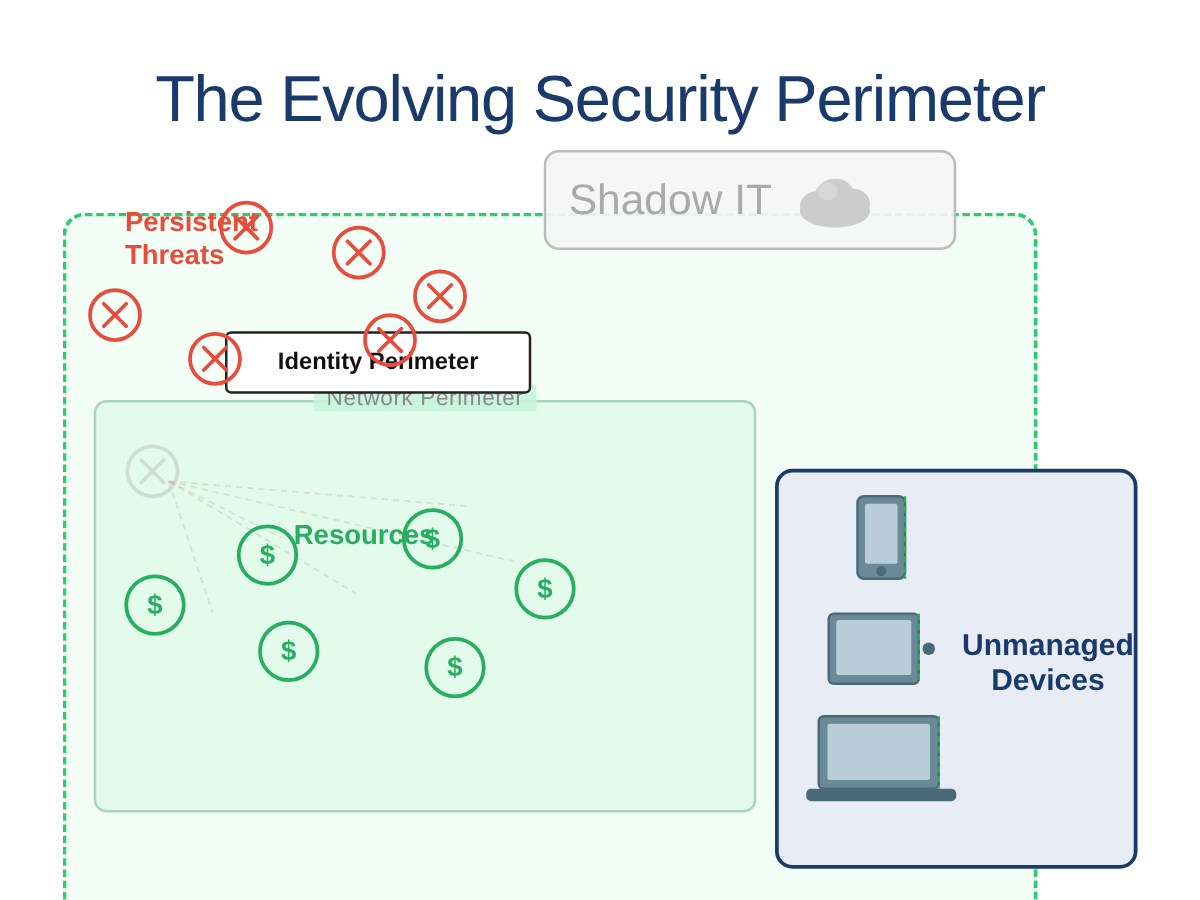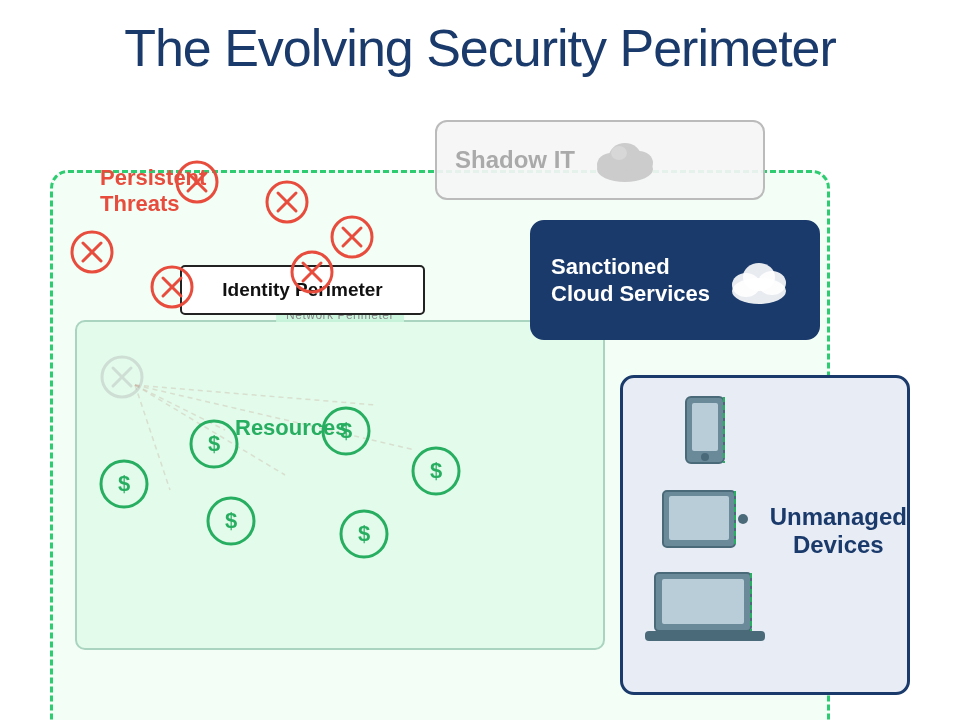"The Evolving Security Perimeter" .main-title { margin-top: none -> 32px }
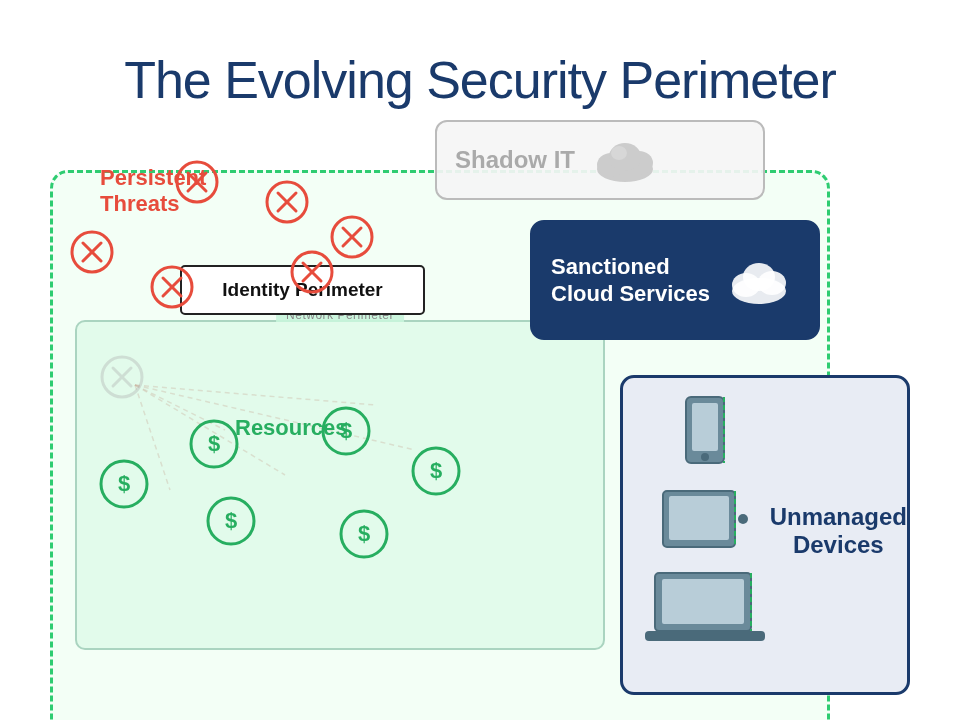"Shadow IT" .shadow-it-label { font-size: 24px -> 34px; font-weight: 700 -> 400 }
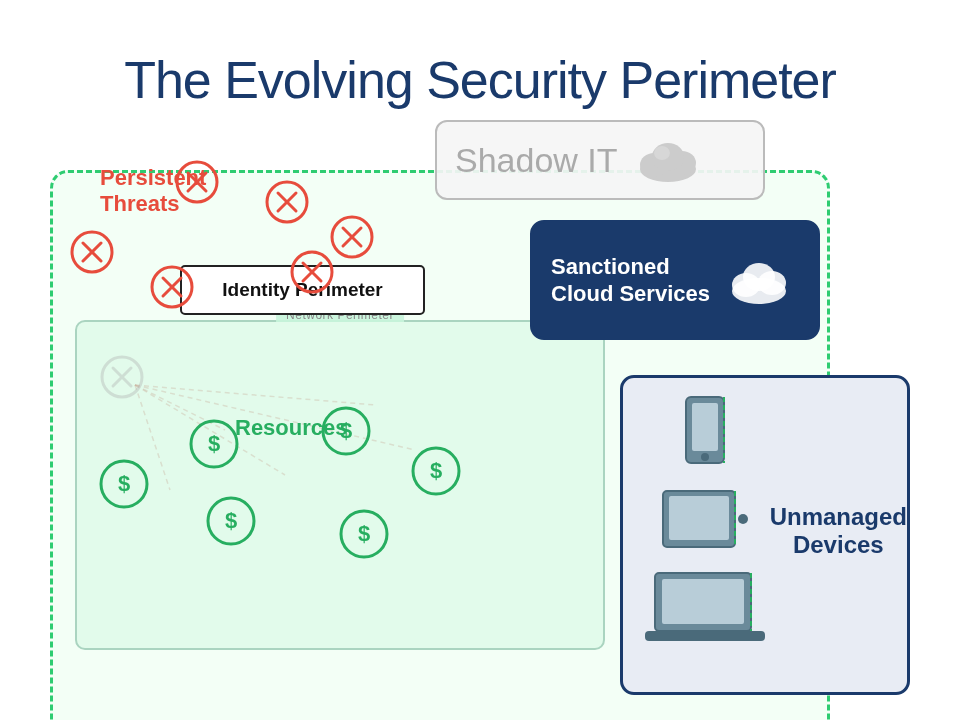"Sanctioned" div.sanctioned-cloud-box { html: <div> <div>Sanctioned<br>Cloud Services</div> <svg> <ellipse></ellipse> <ellipse></ellipse> <ellipse></ellipse> <ellipse></ellipse> </svg> </div> -> none }
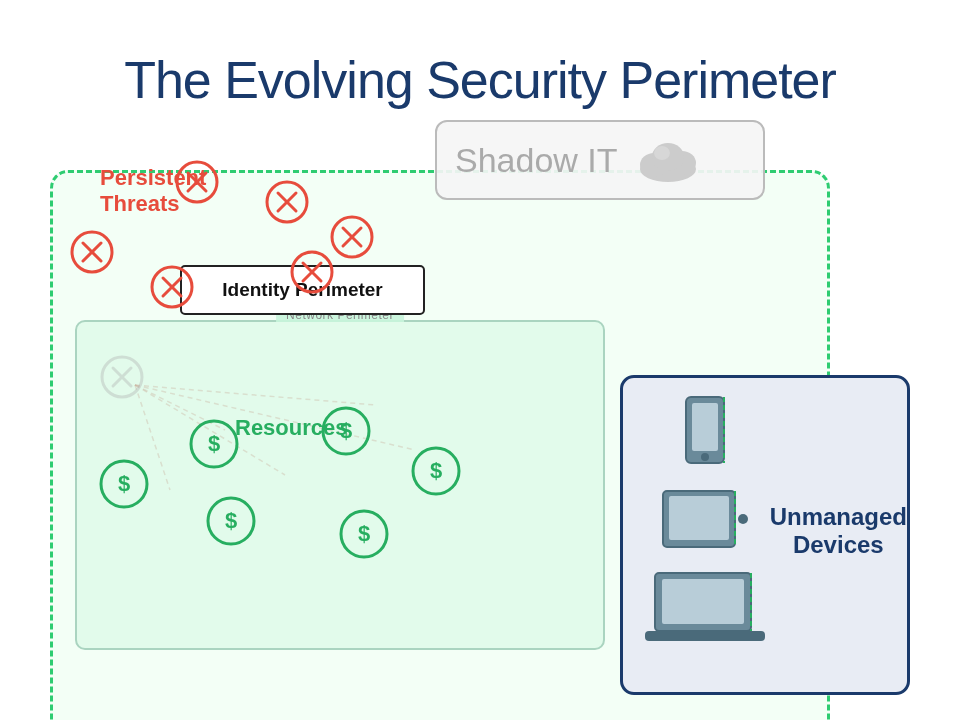"Network Perimeter" .network-perimeter-label { font-size: 12px -> 18px }
